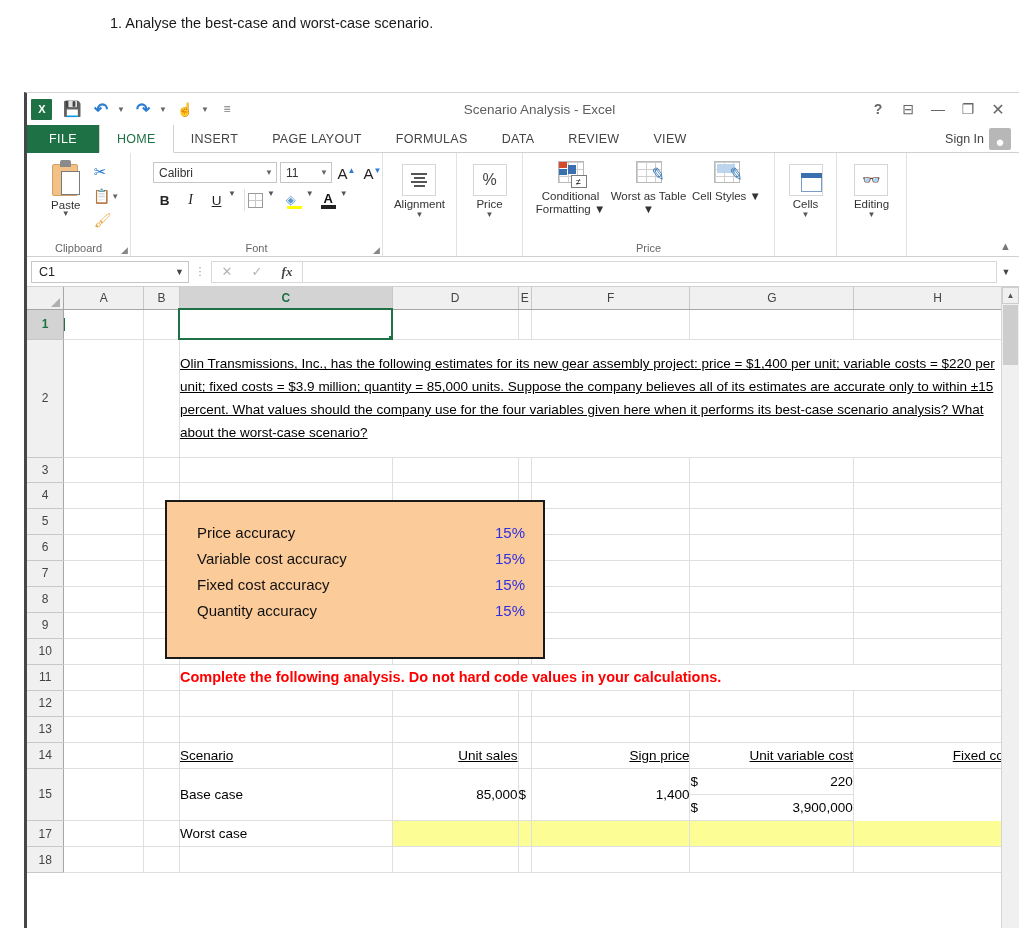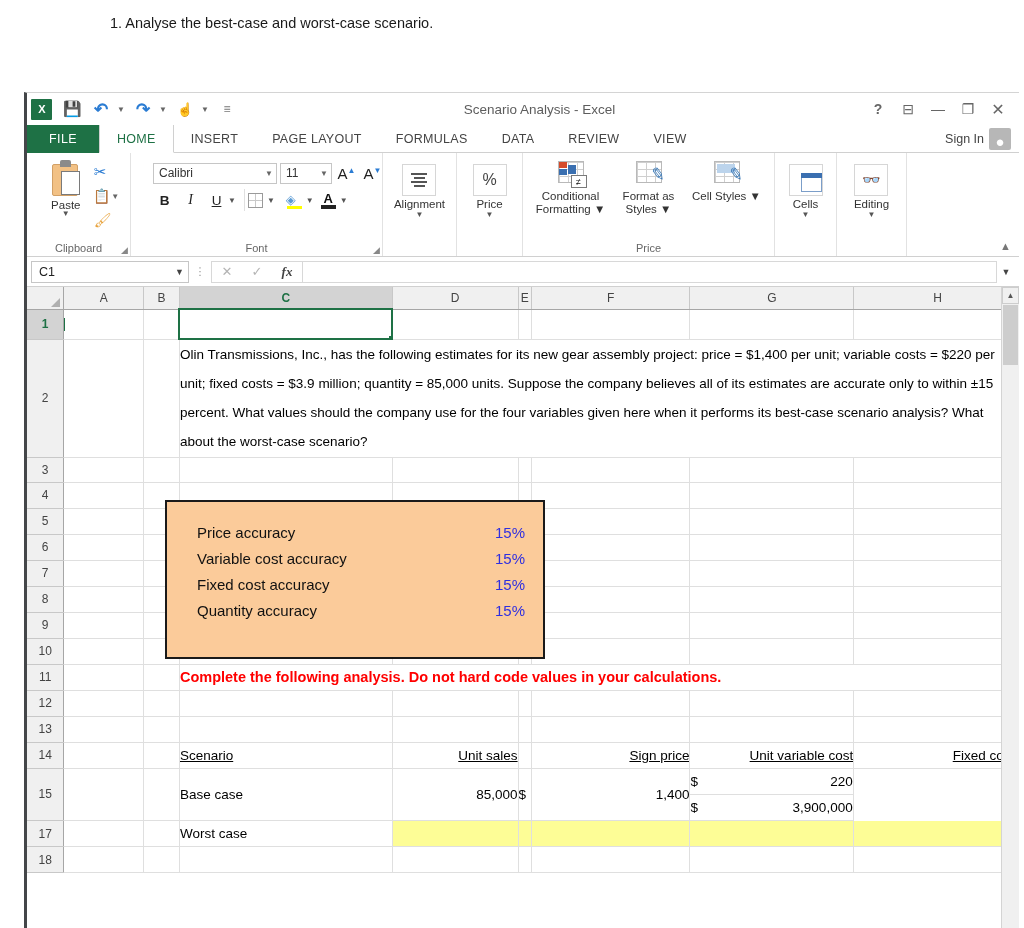"Calibri" .frow { align-items: center -> flex-start }
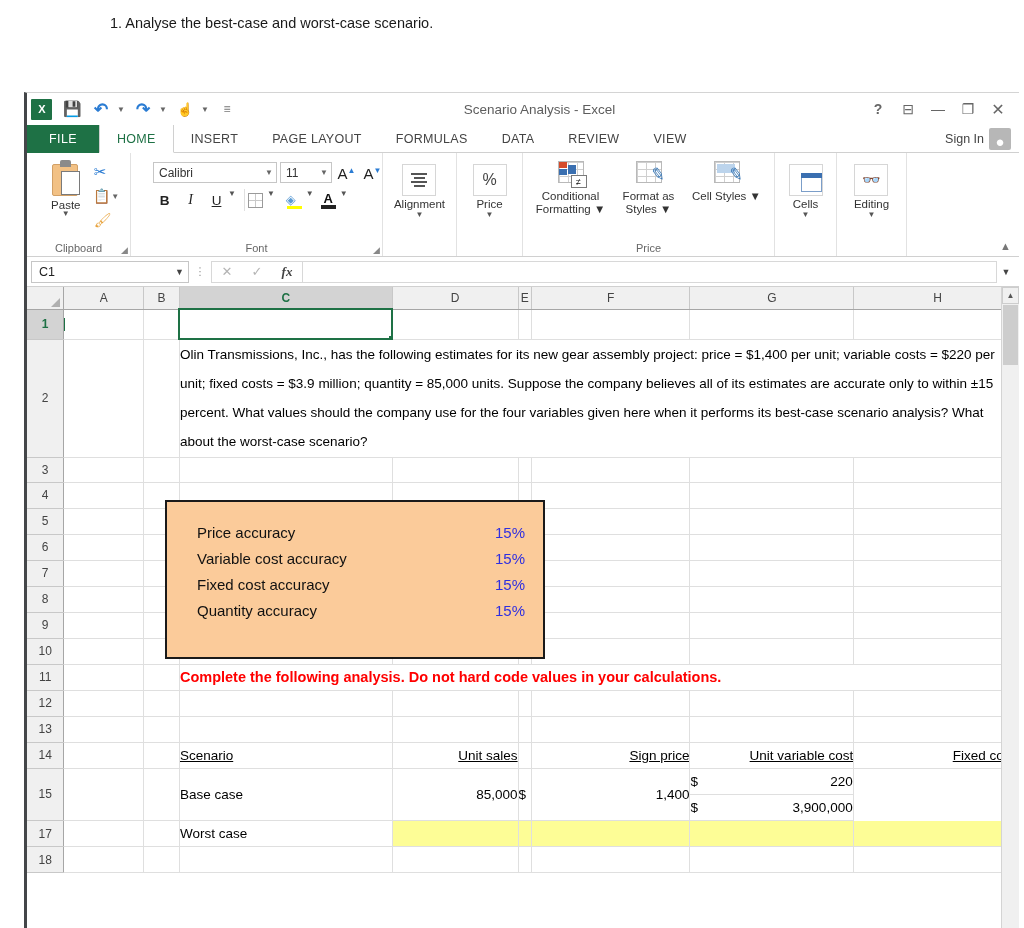"Format as Styles" span { text: Format as Styles -> Worst as Table }
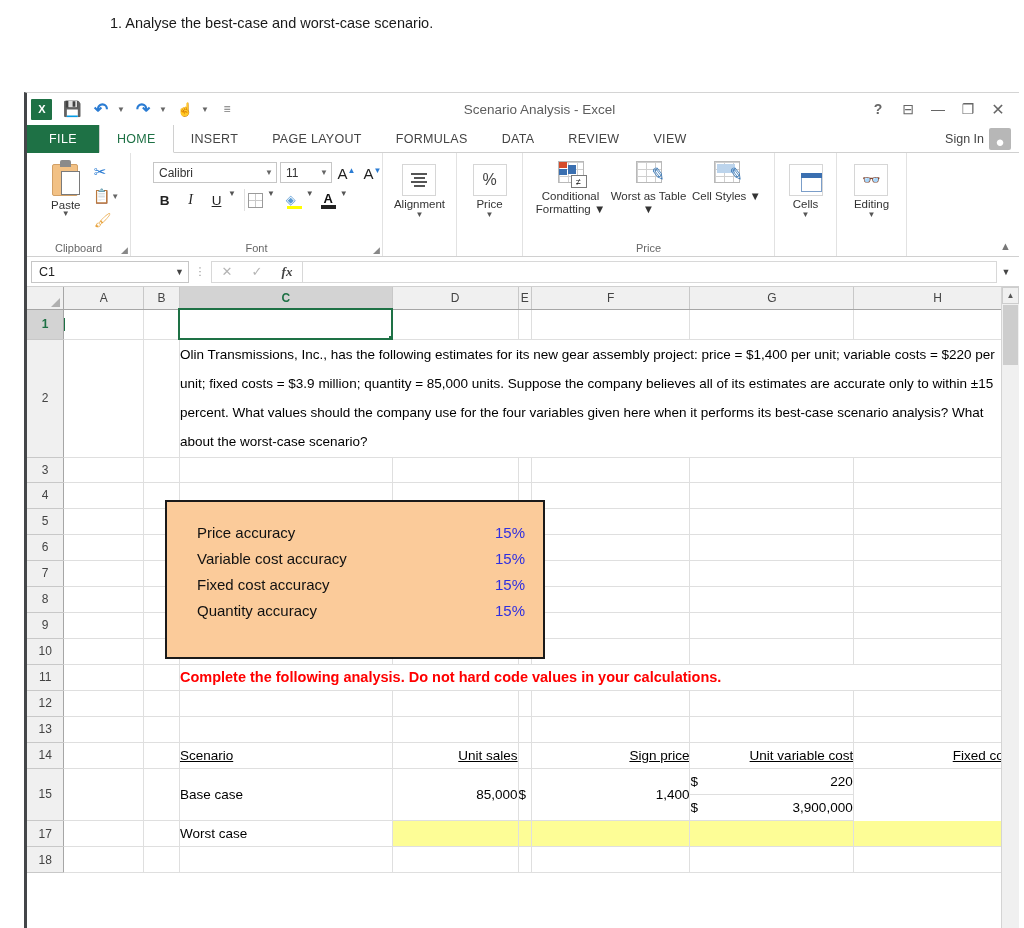"Olin Transmissions, Inc., has the" .para-cell { line-height: 29px -> 23px; text-decoration: none -> underline }
